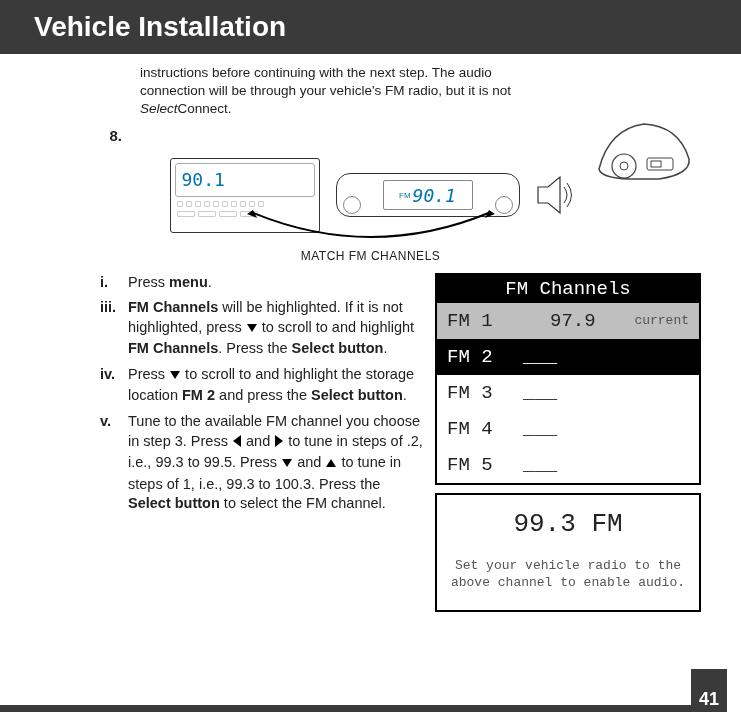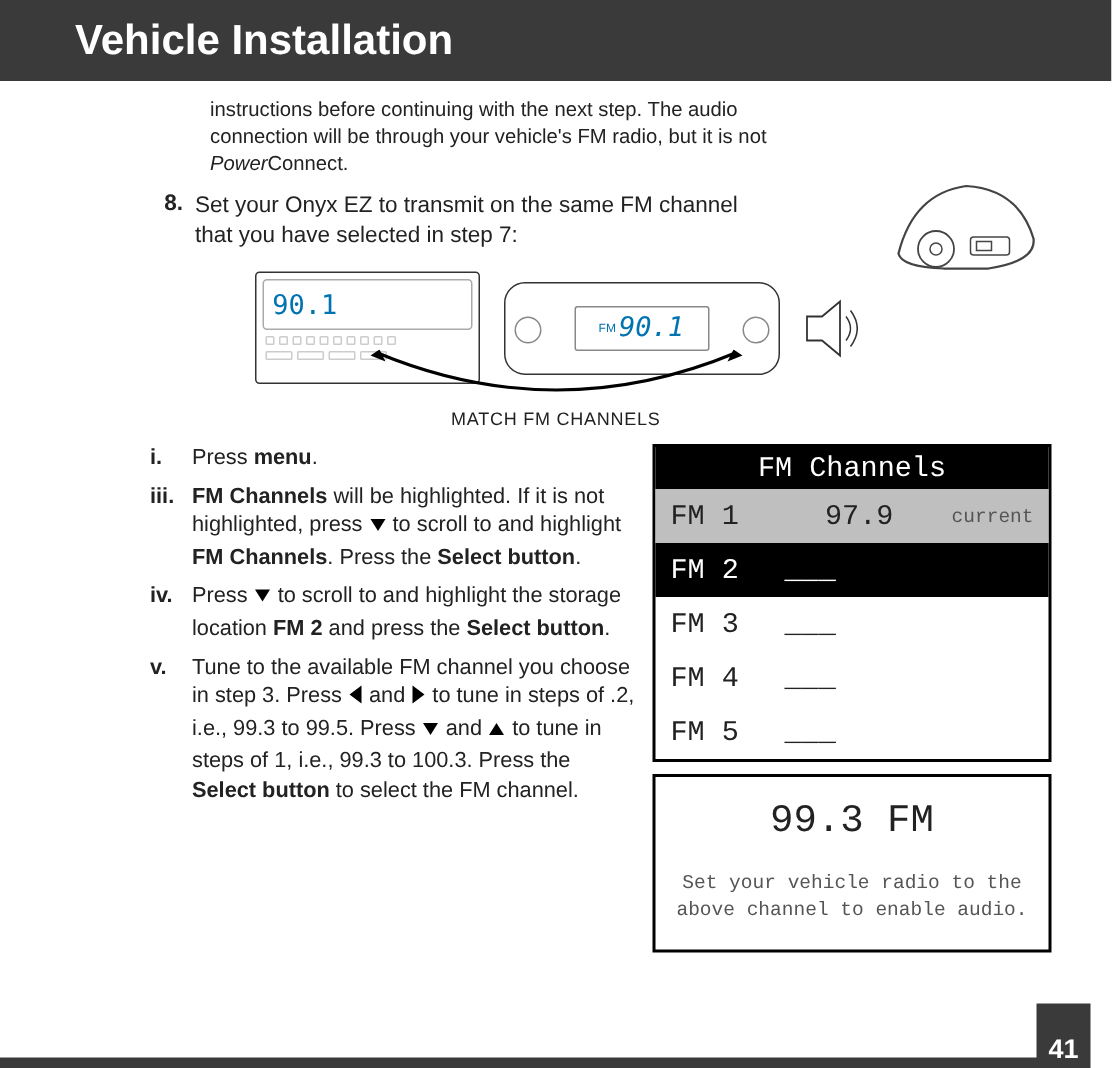"Vehicle Installation" .header { padding-left: 50px -> 34px }
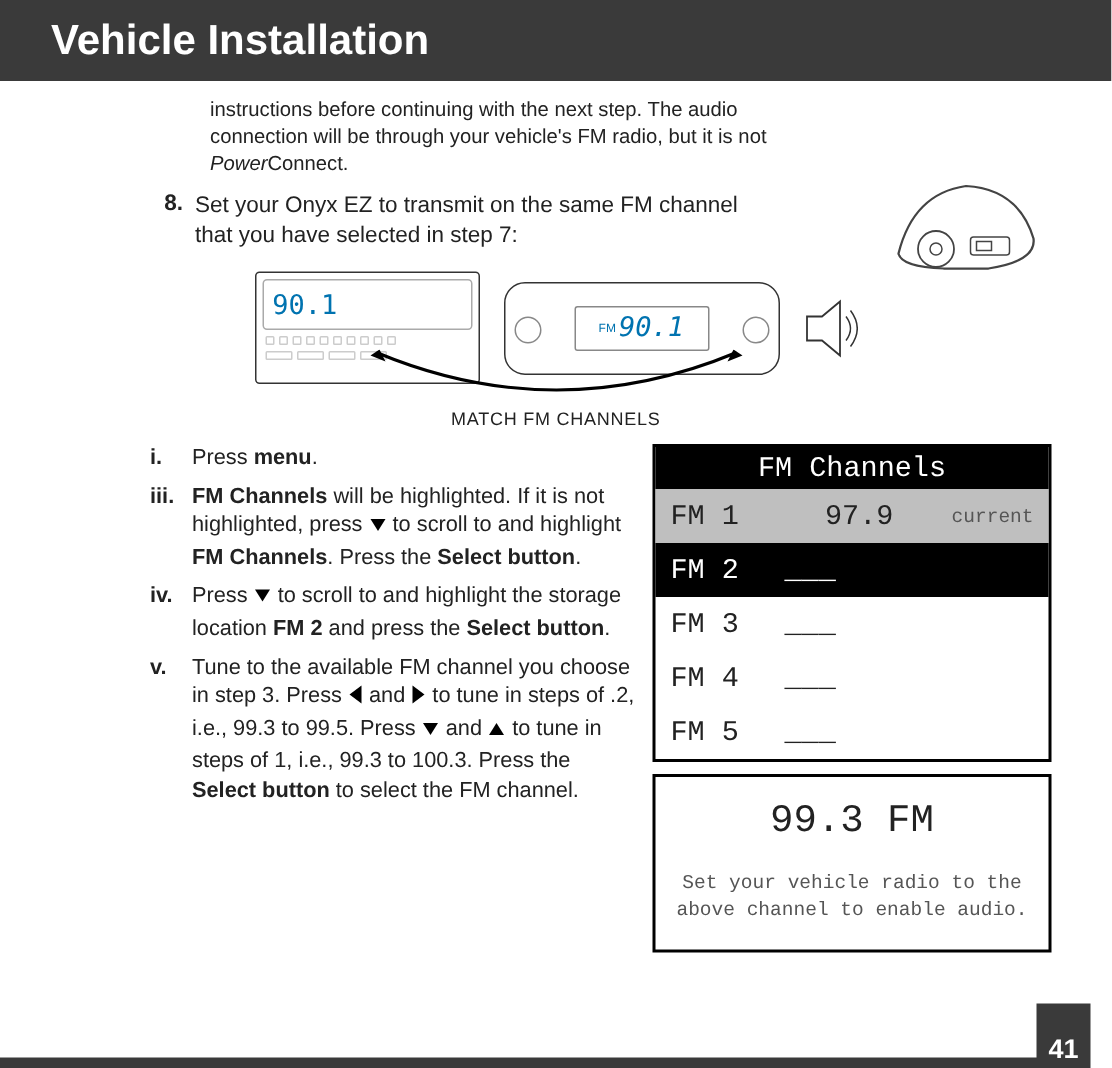"Power" em { text: Power -> Select }
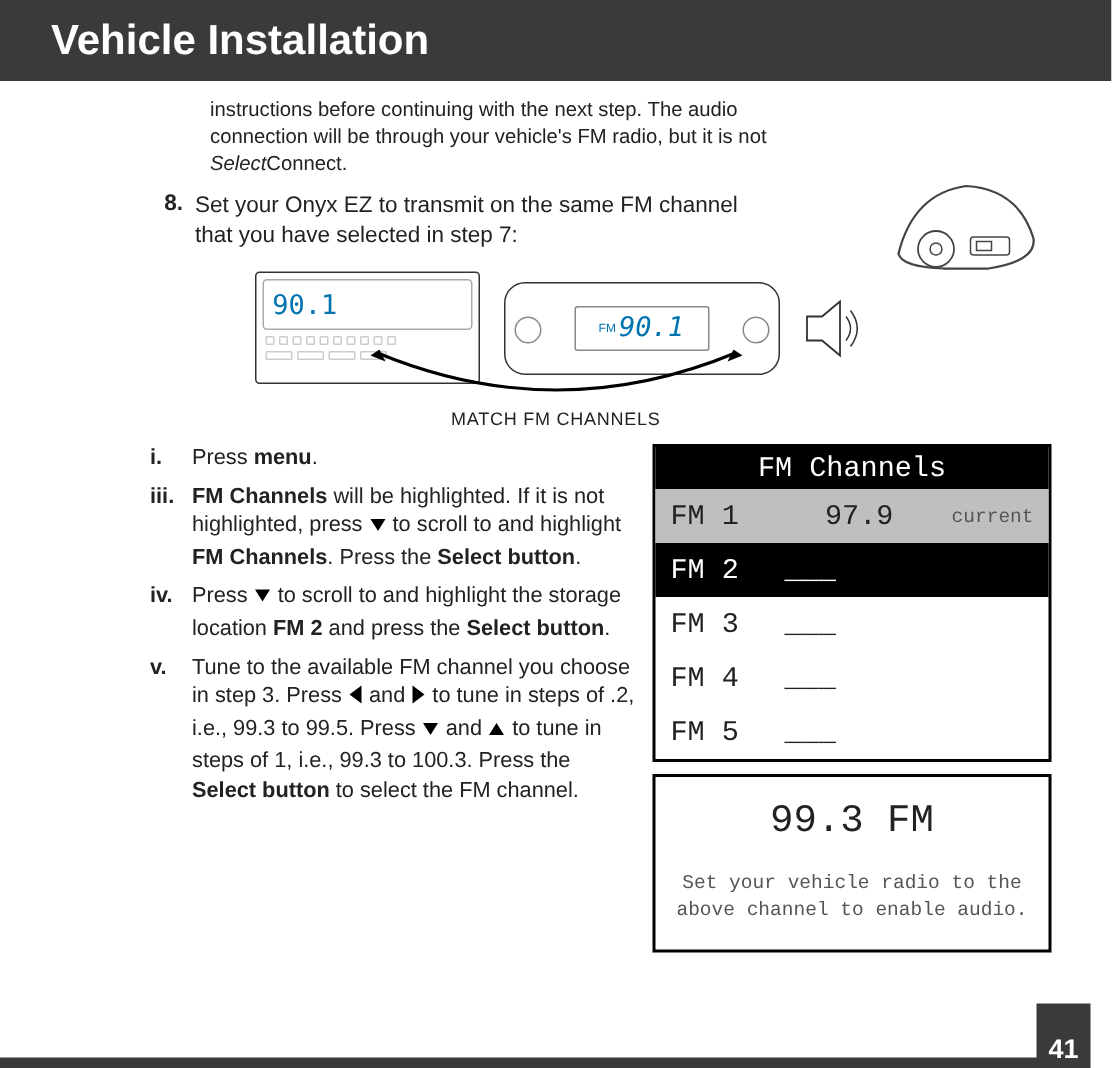"Set your Onyx EZ to" div.txt { html: <div>Set your Onyx EZ to transmit on the same FM channel that you have selected in step 7:</div> -> none }
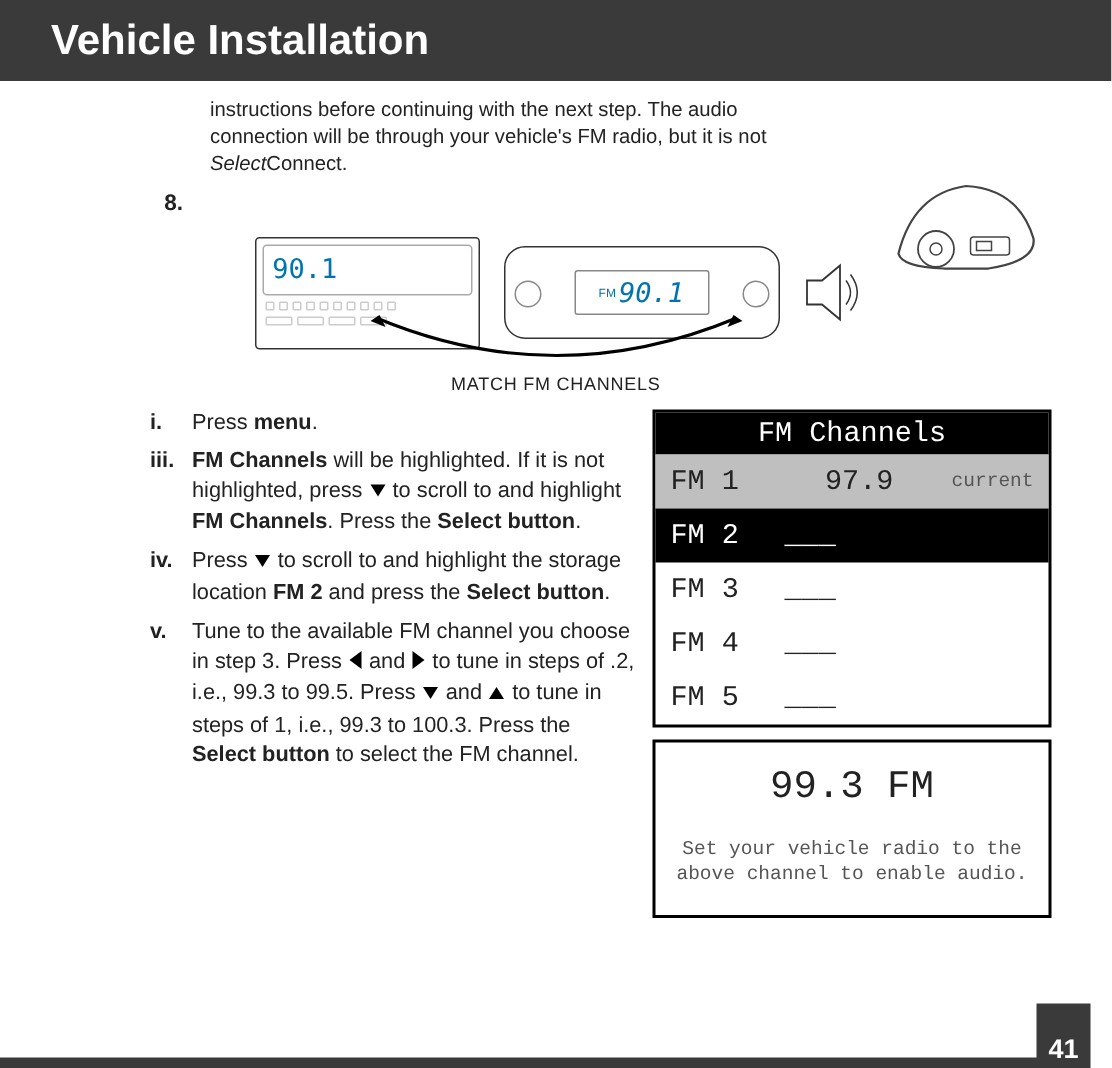"FM" .car-radio { height: 62px -> 44px }
